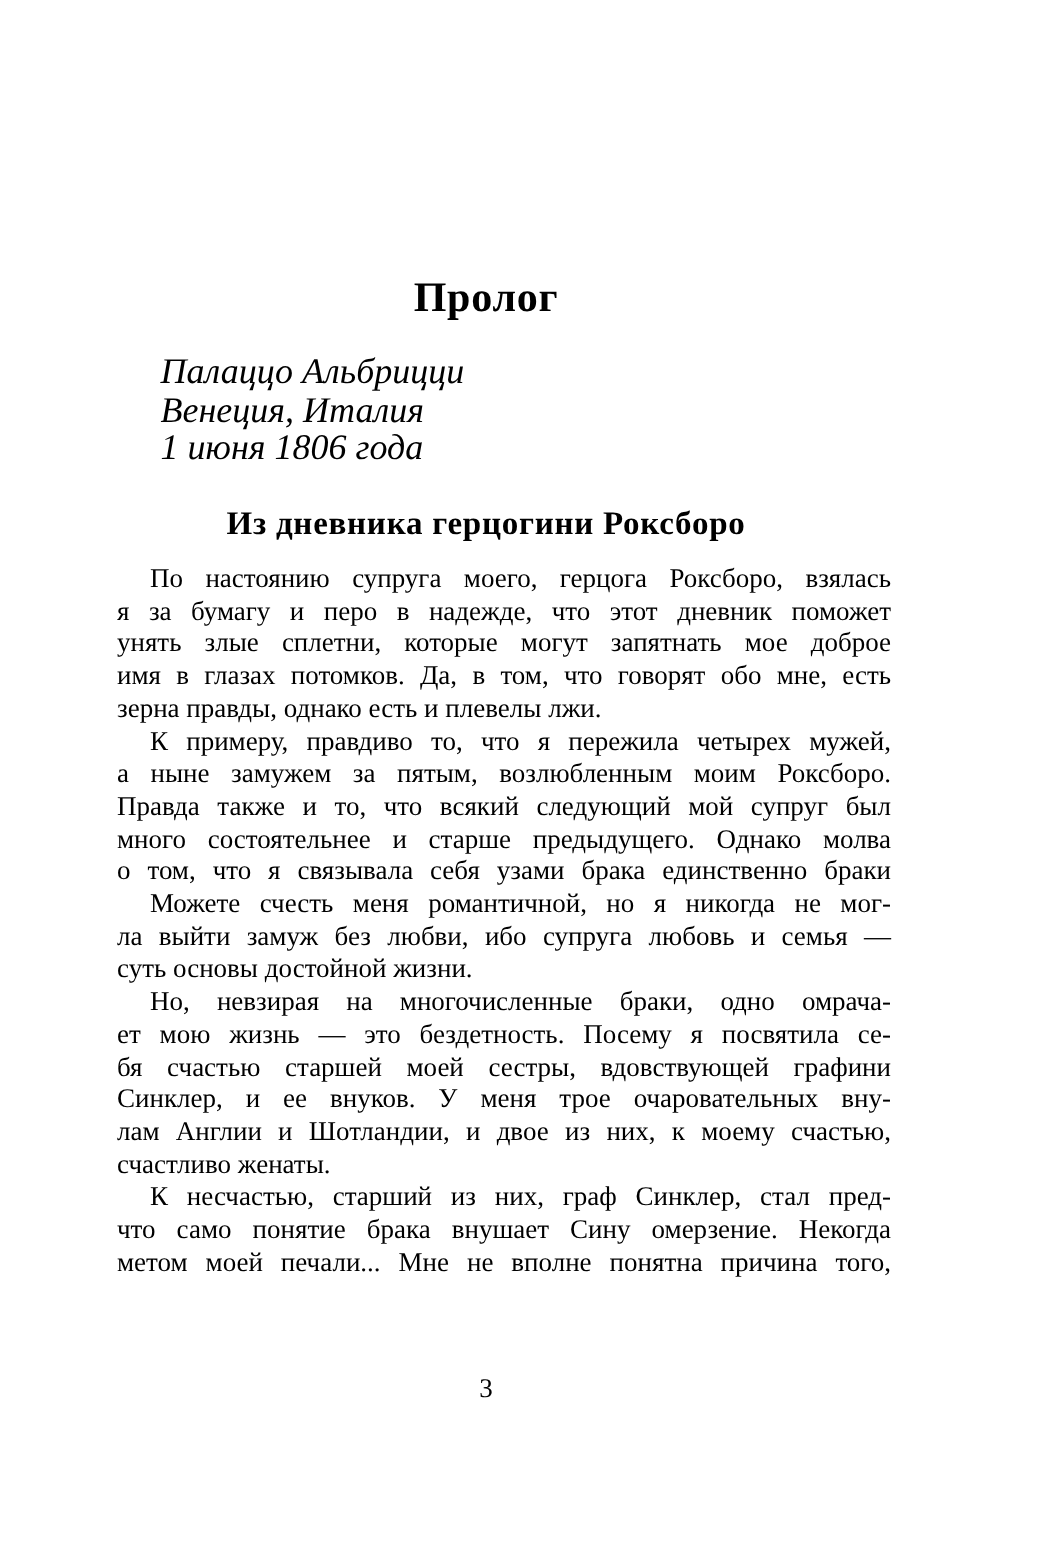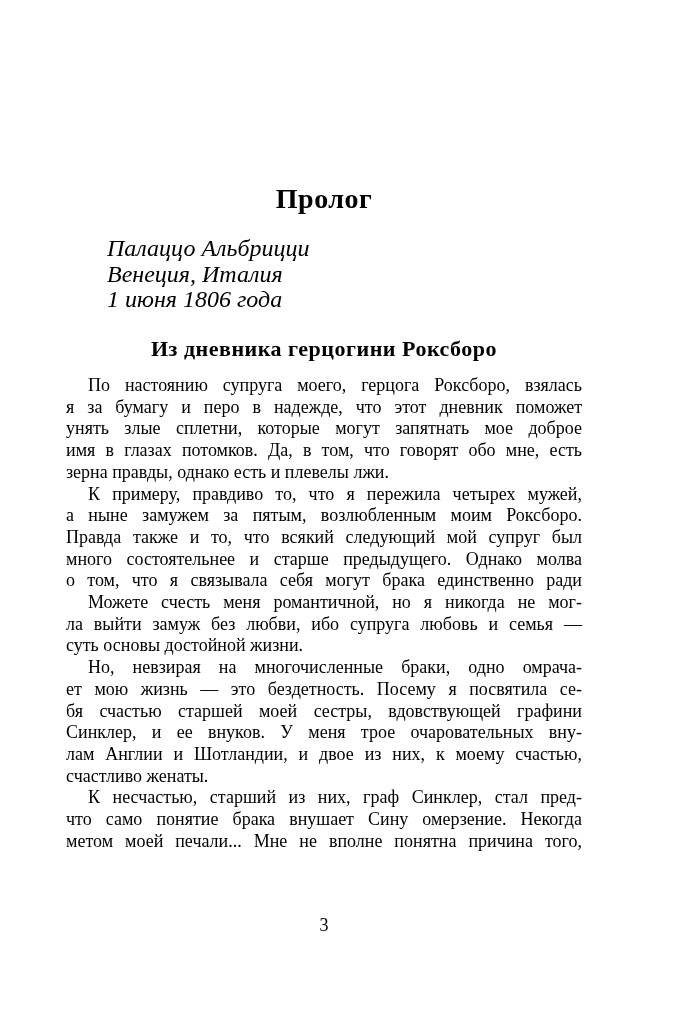"По настоянию супруга моего, герцога" .bodytext { left: 0 -> 12px }
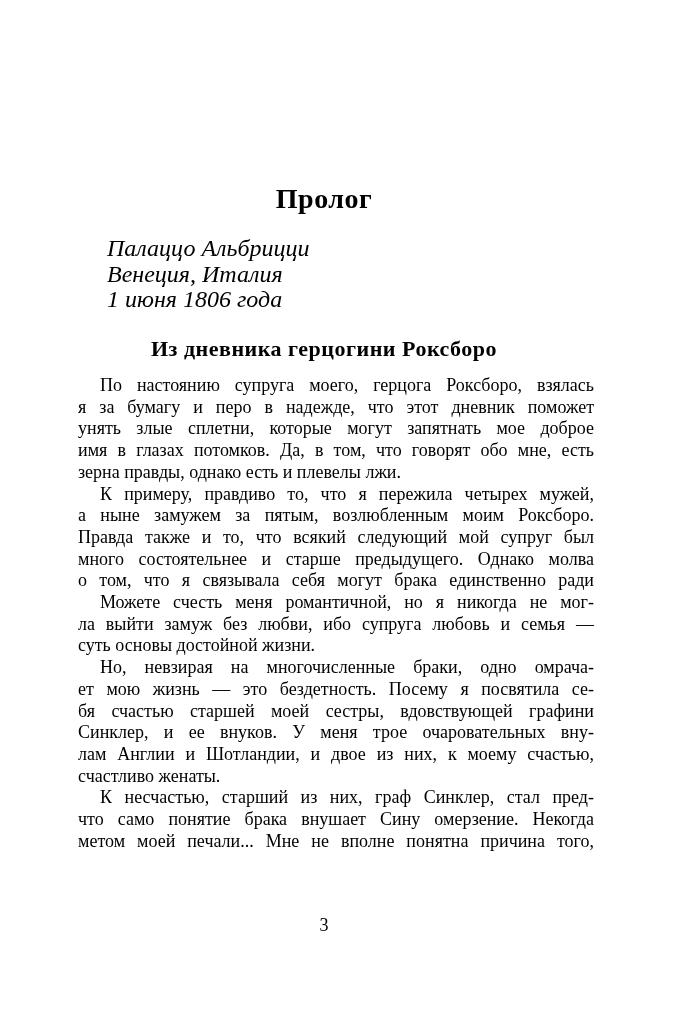"о том, что я связывала" div.line { text: могут брака единственно ради -> узами брака единственно браки }
